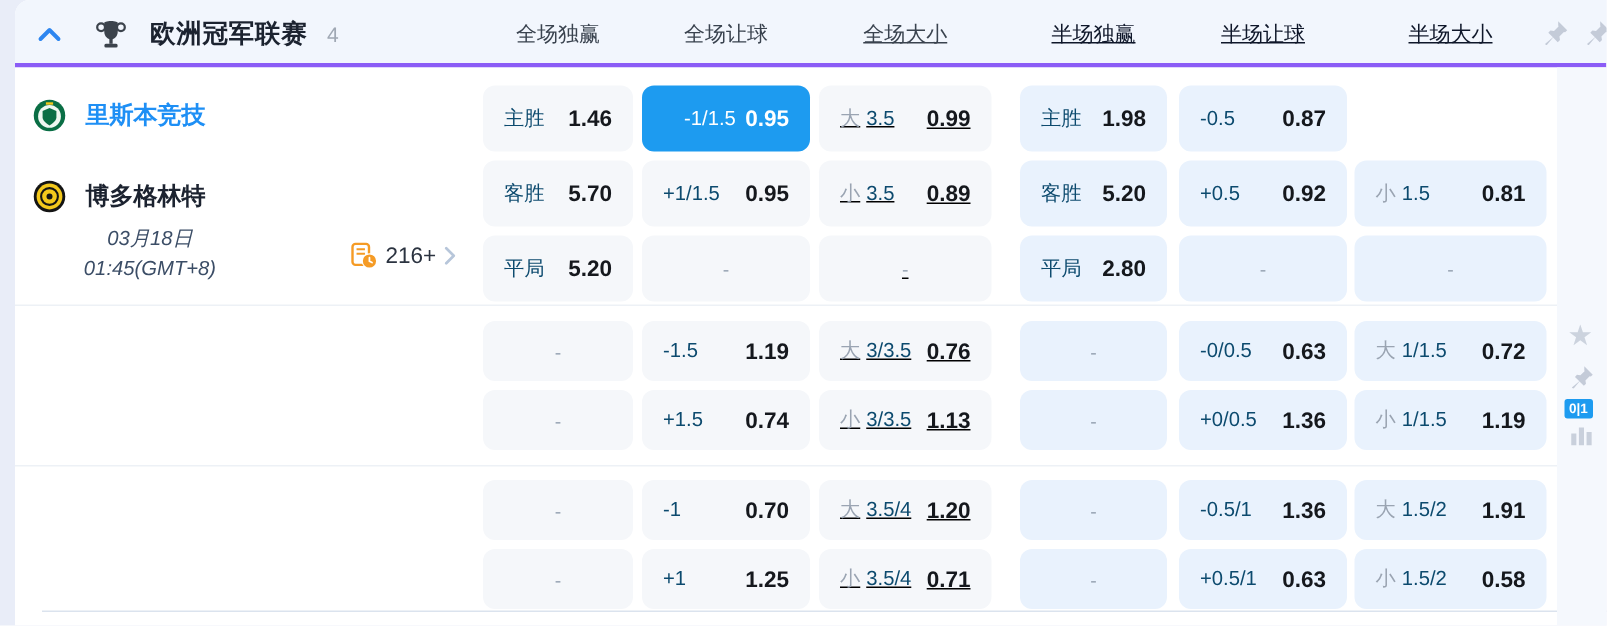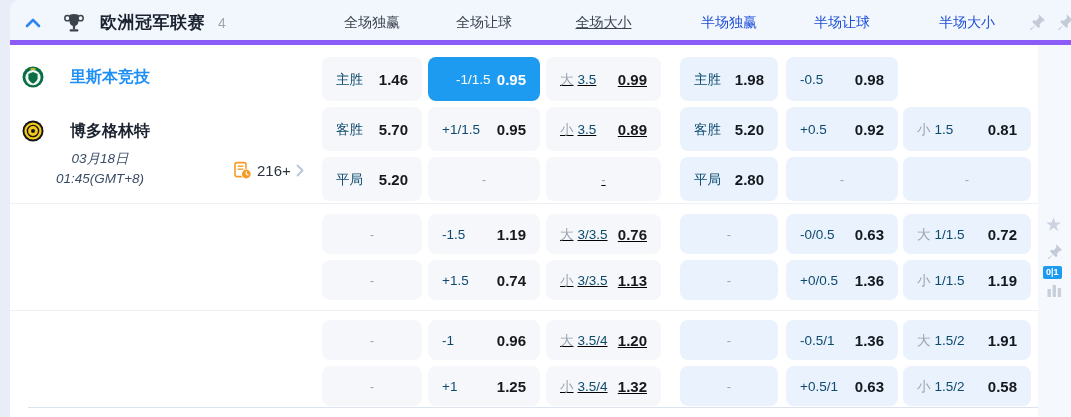"欧洲冠军联赛" .hdr { border-bottom: 5px solid #8b5cf6 -> 3px solid #8b5cf6 }
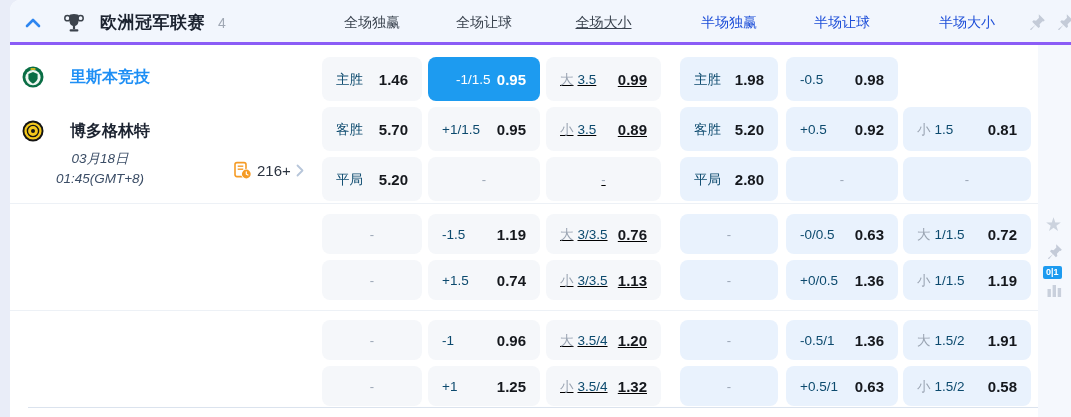"半场独赢" .hcol.half { color: #1d4ed8 -> #0f172a; text-decoration: none -> underline }
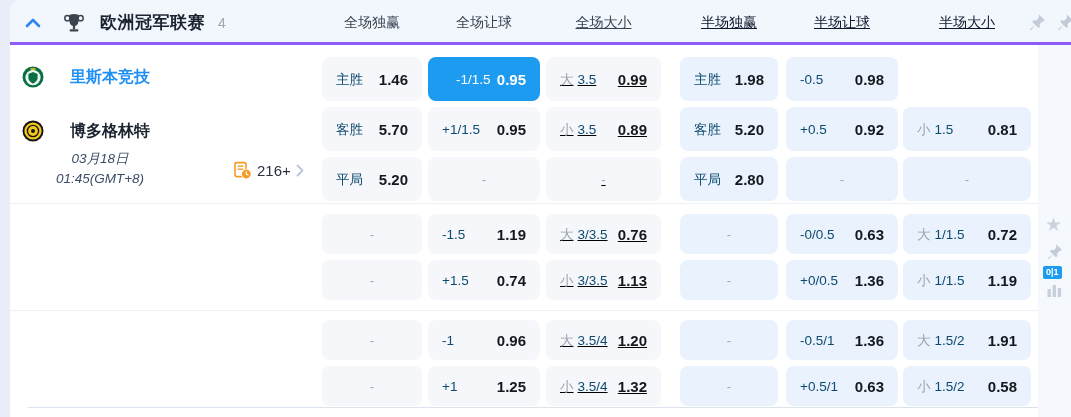"里斯本竞技" .team-name { margin-left: 26px -> 13px }
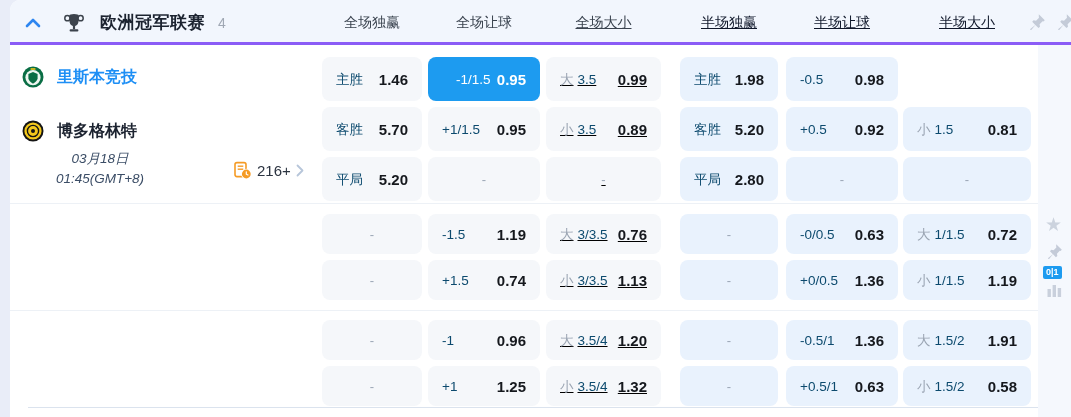"0.98" span.val { text: 0.98 -> 0.87 }
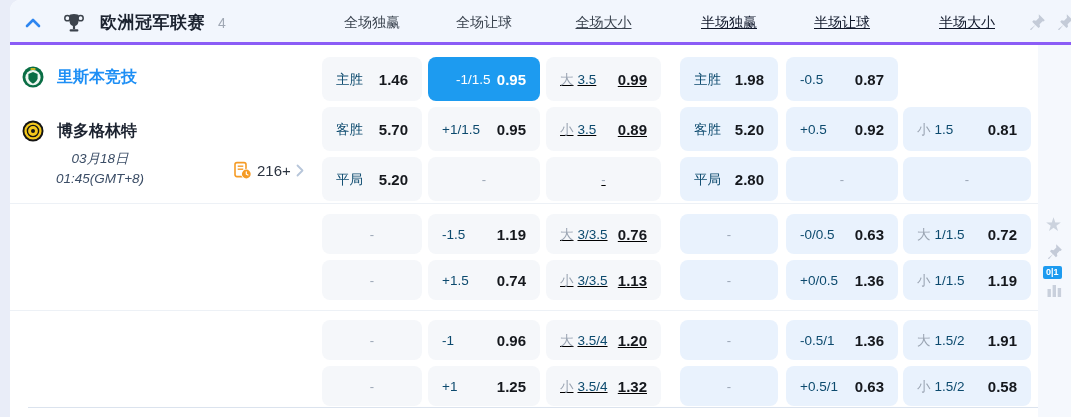"0.96" span.val { text: 0.96 -> 0.70 }
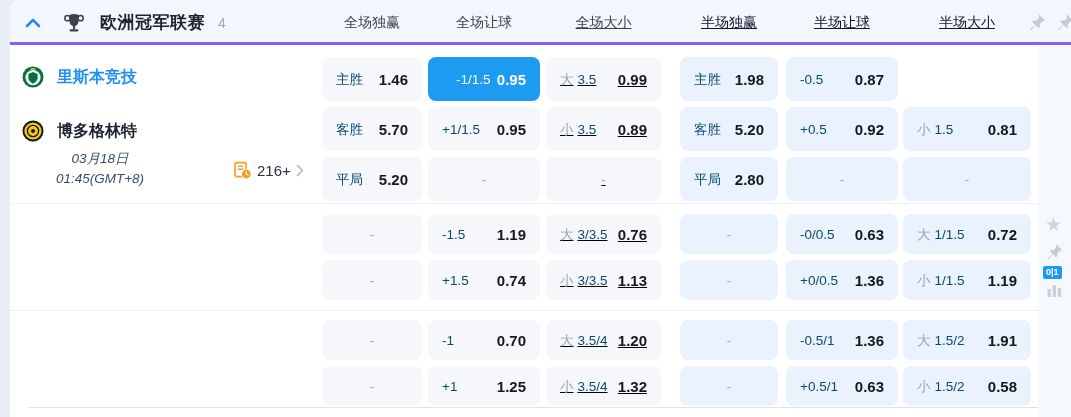"1.32" span.val { text: 1.32 -> 0.71 }
